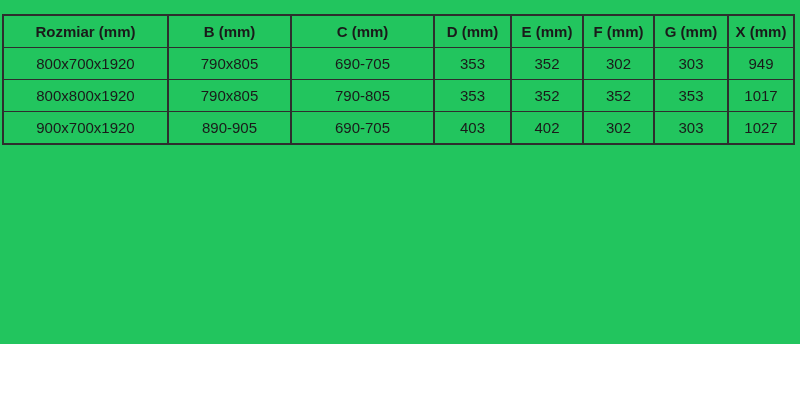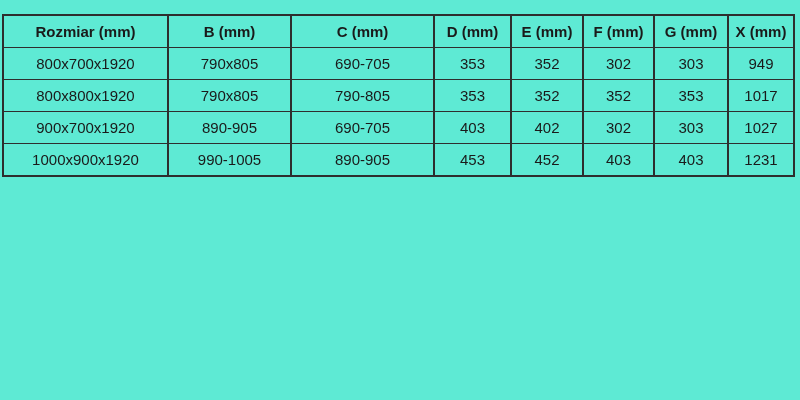"Rozmiar (mm)" .page { background: #5eead4 -> #22c55e; height: 400px -> 344px }
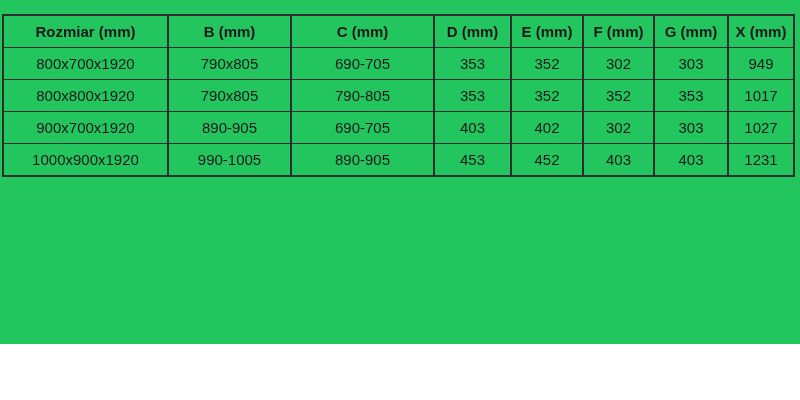"1000x900x1920" tr { html: <tr> <td>1000x900x1920</td> <td>990-1005</td> <td>890-905</td> <td>453</td> <td>452</td> <td>403</td> <td>403</td> <td>1231</td> </tr> -> none }
